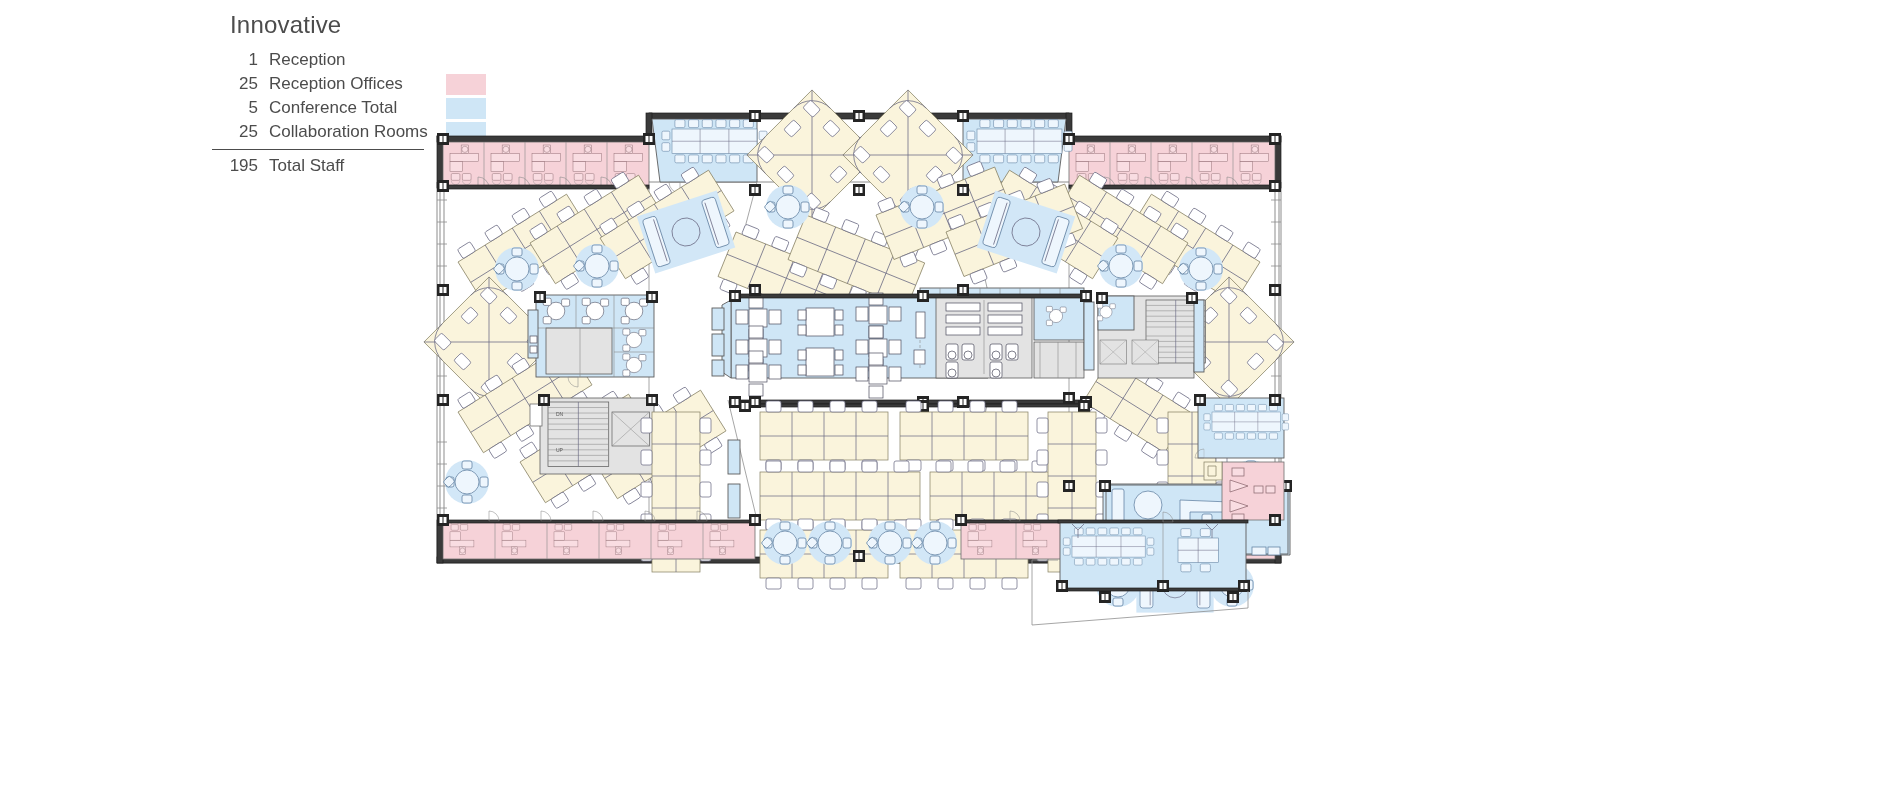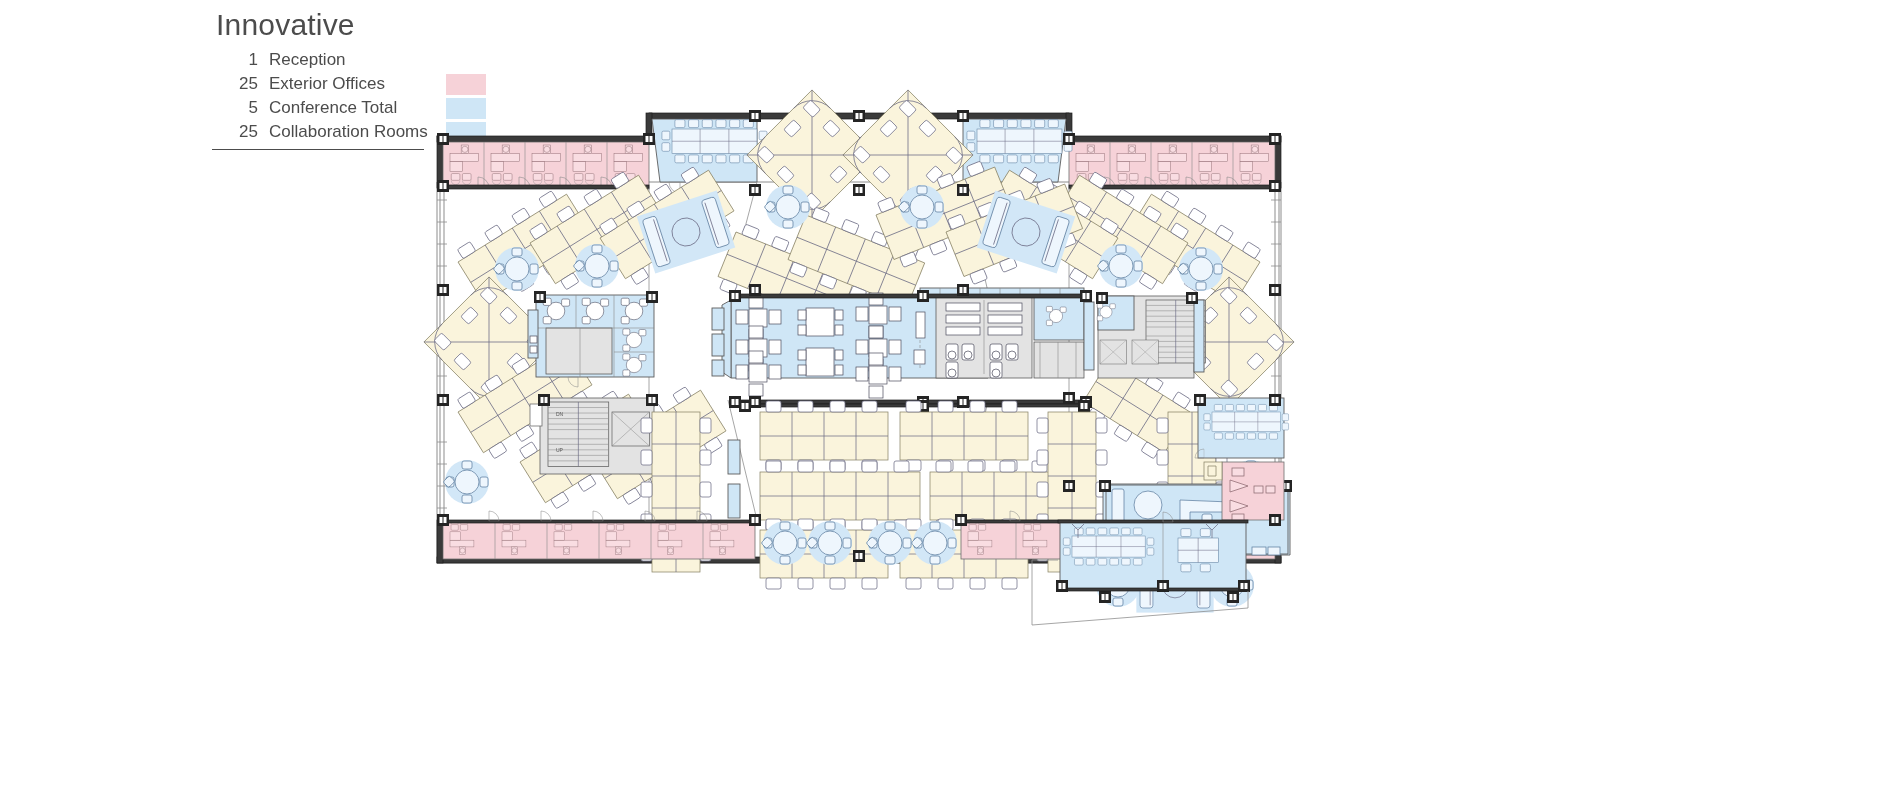"Innovative" #legend .title { font-size: 30px -> 24px; margin: 0 0 6px 4px -> 0 0 6px 18px }
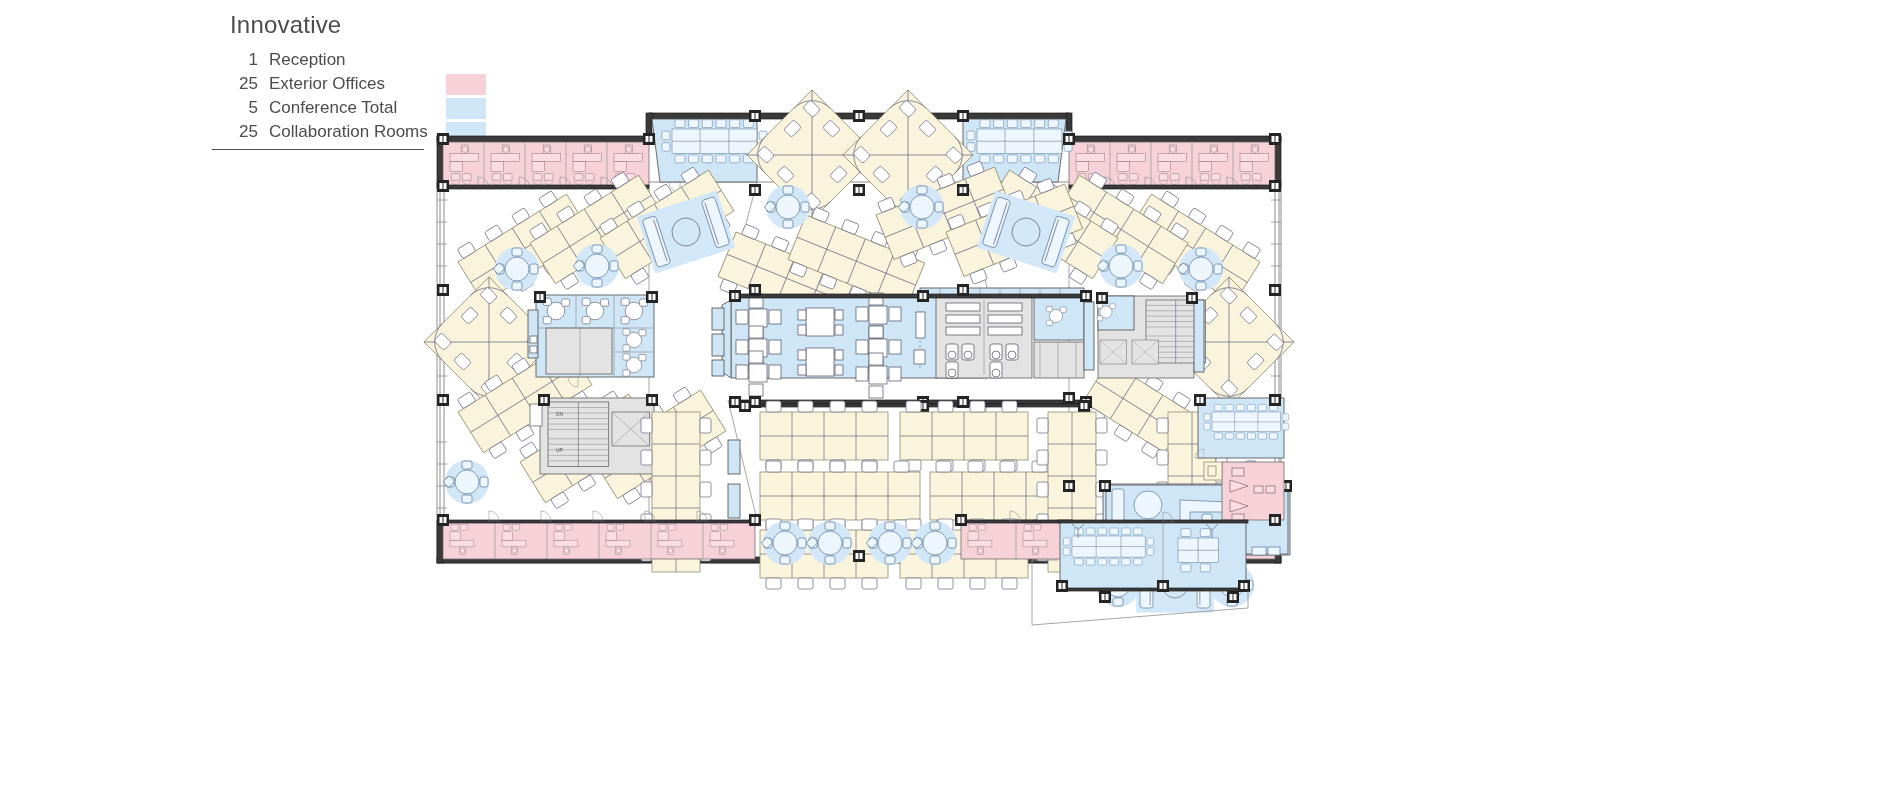"Exterior Offices" td.lab { text: Exterior -> Reception }
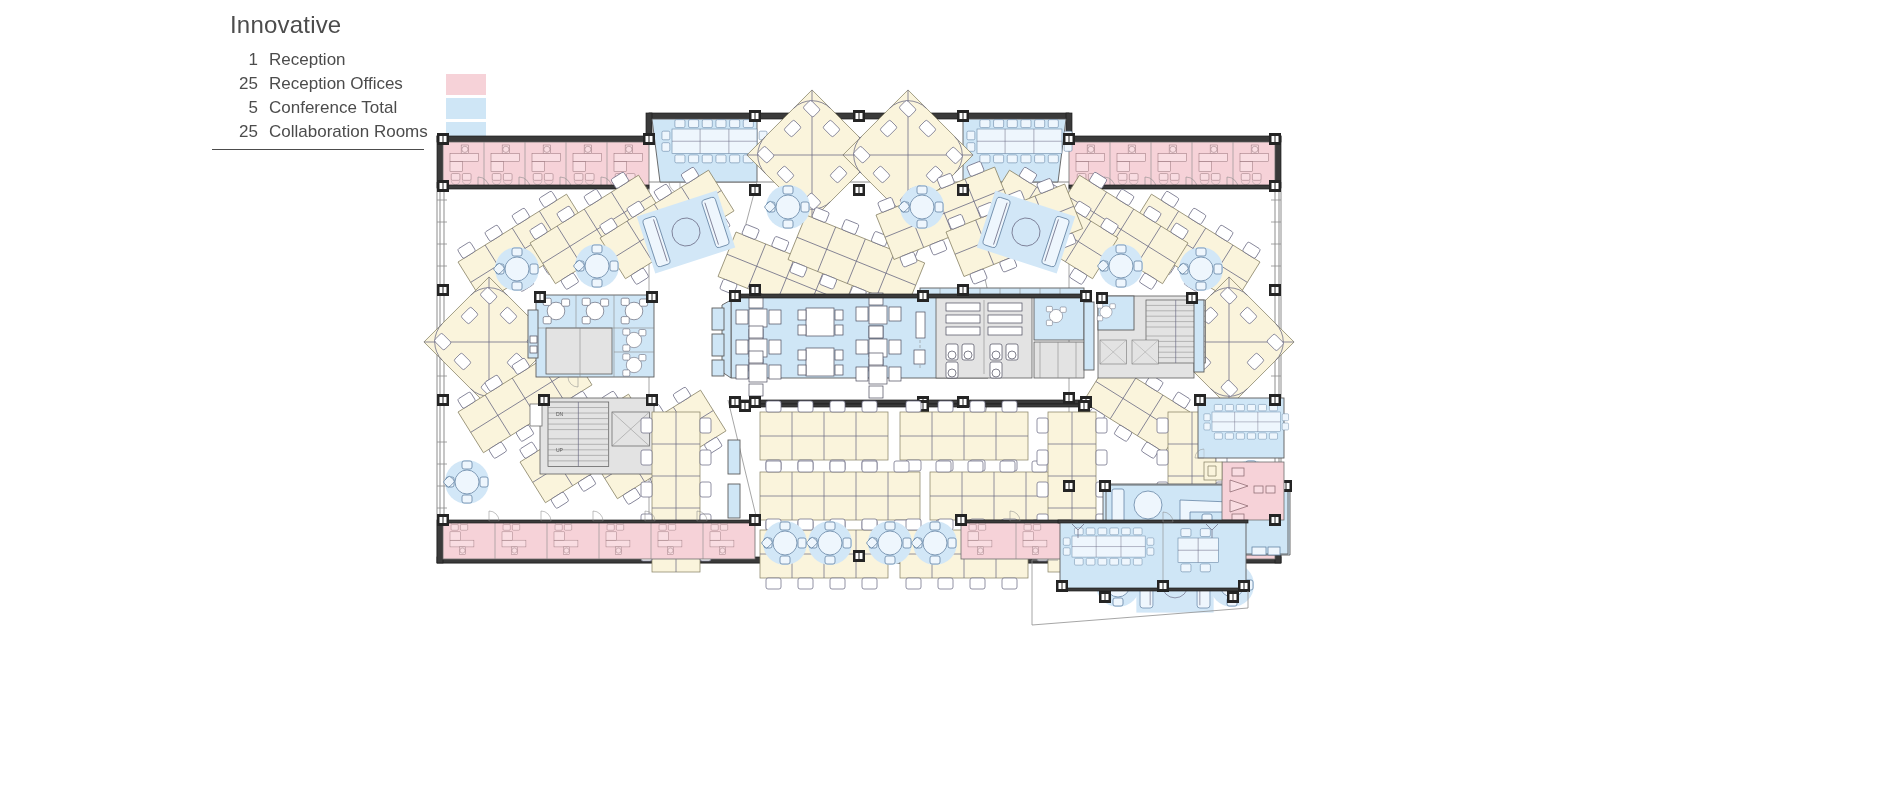"195" tr { html: none -> <tr> <td>195</td> <td>Total Staff</td> <td></td> </tr> }
